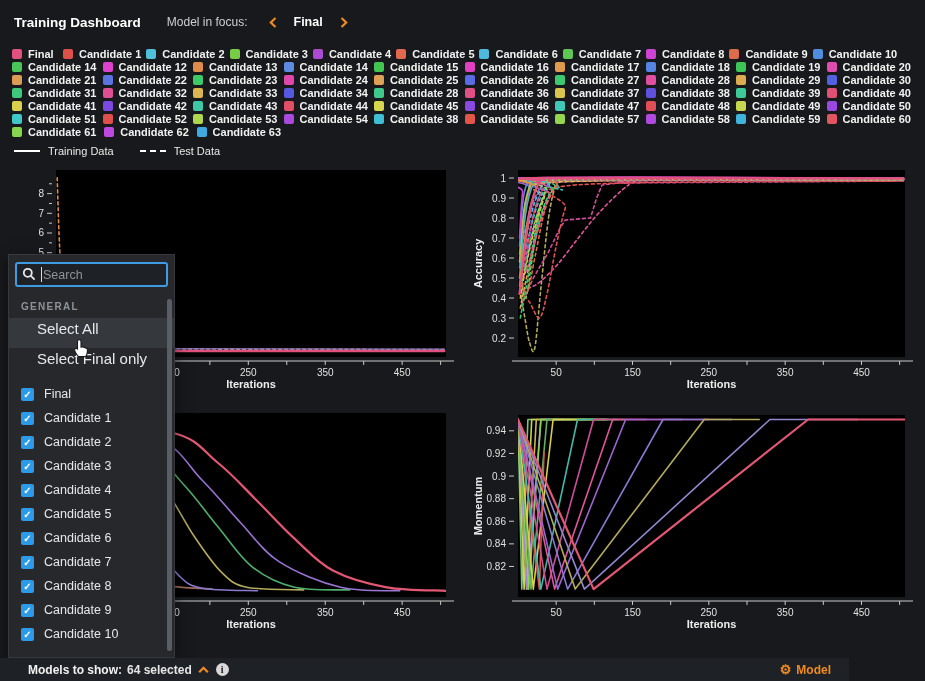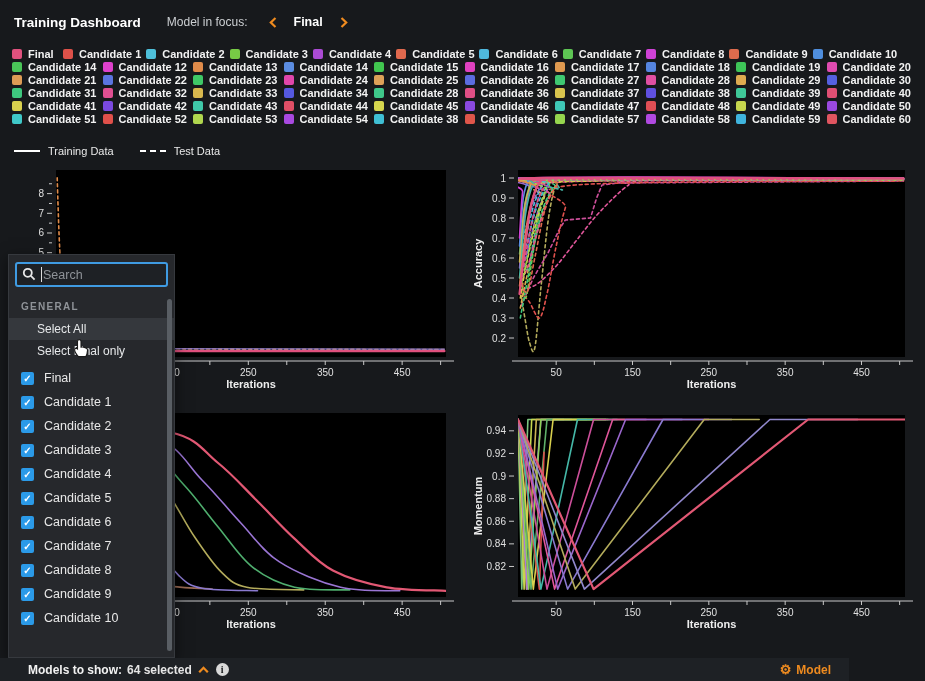"Candidate 61" div.lg-row { html: none -> <div> <span> <span></span> <span>Candidate 61</span> </span> <span> <span></span> <span>Candidate 62</span> </span> <span> <span></span> <span>Candidate 63</span> </span> </div> }
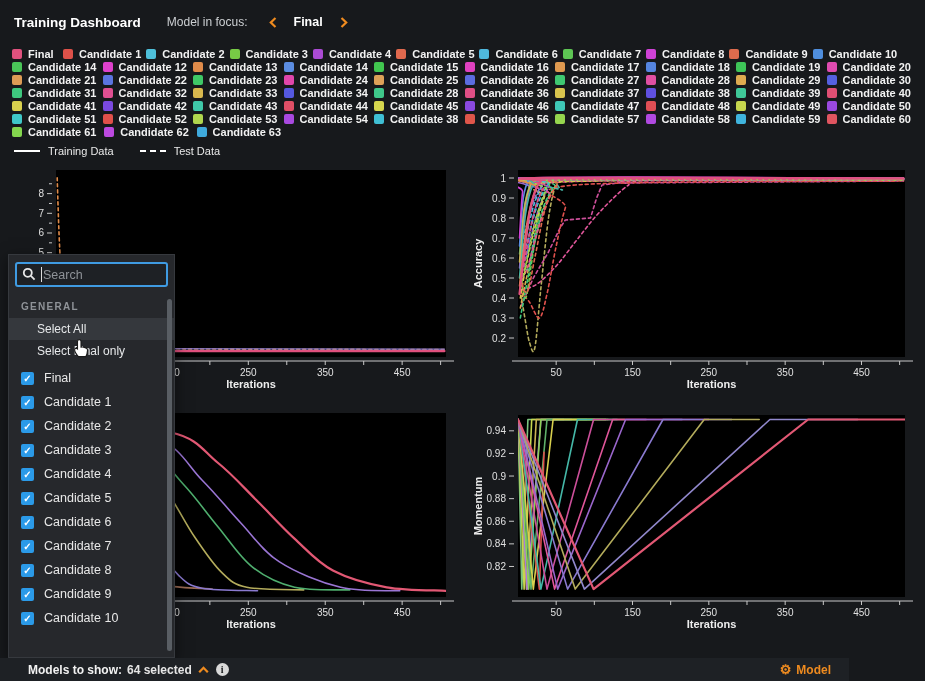"Select All" .dd-item { font-size: 12px -> 15px; height: 22px -> 30px }
